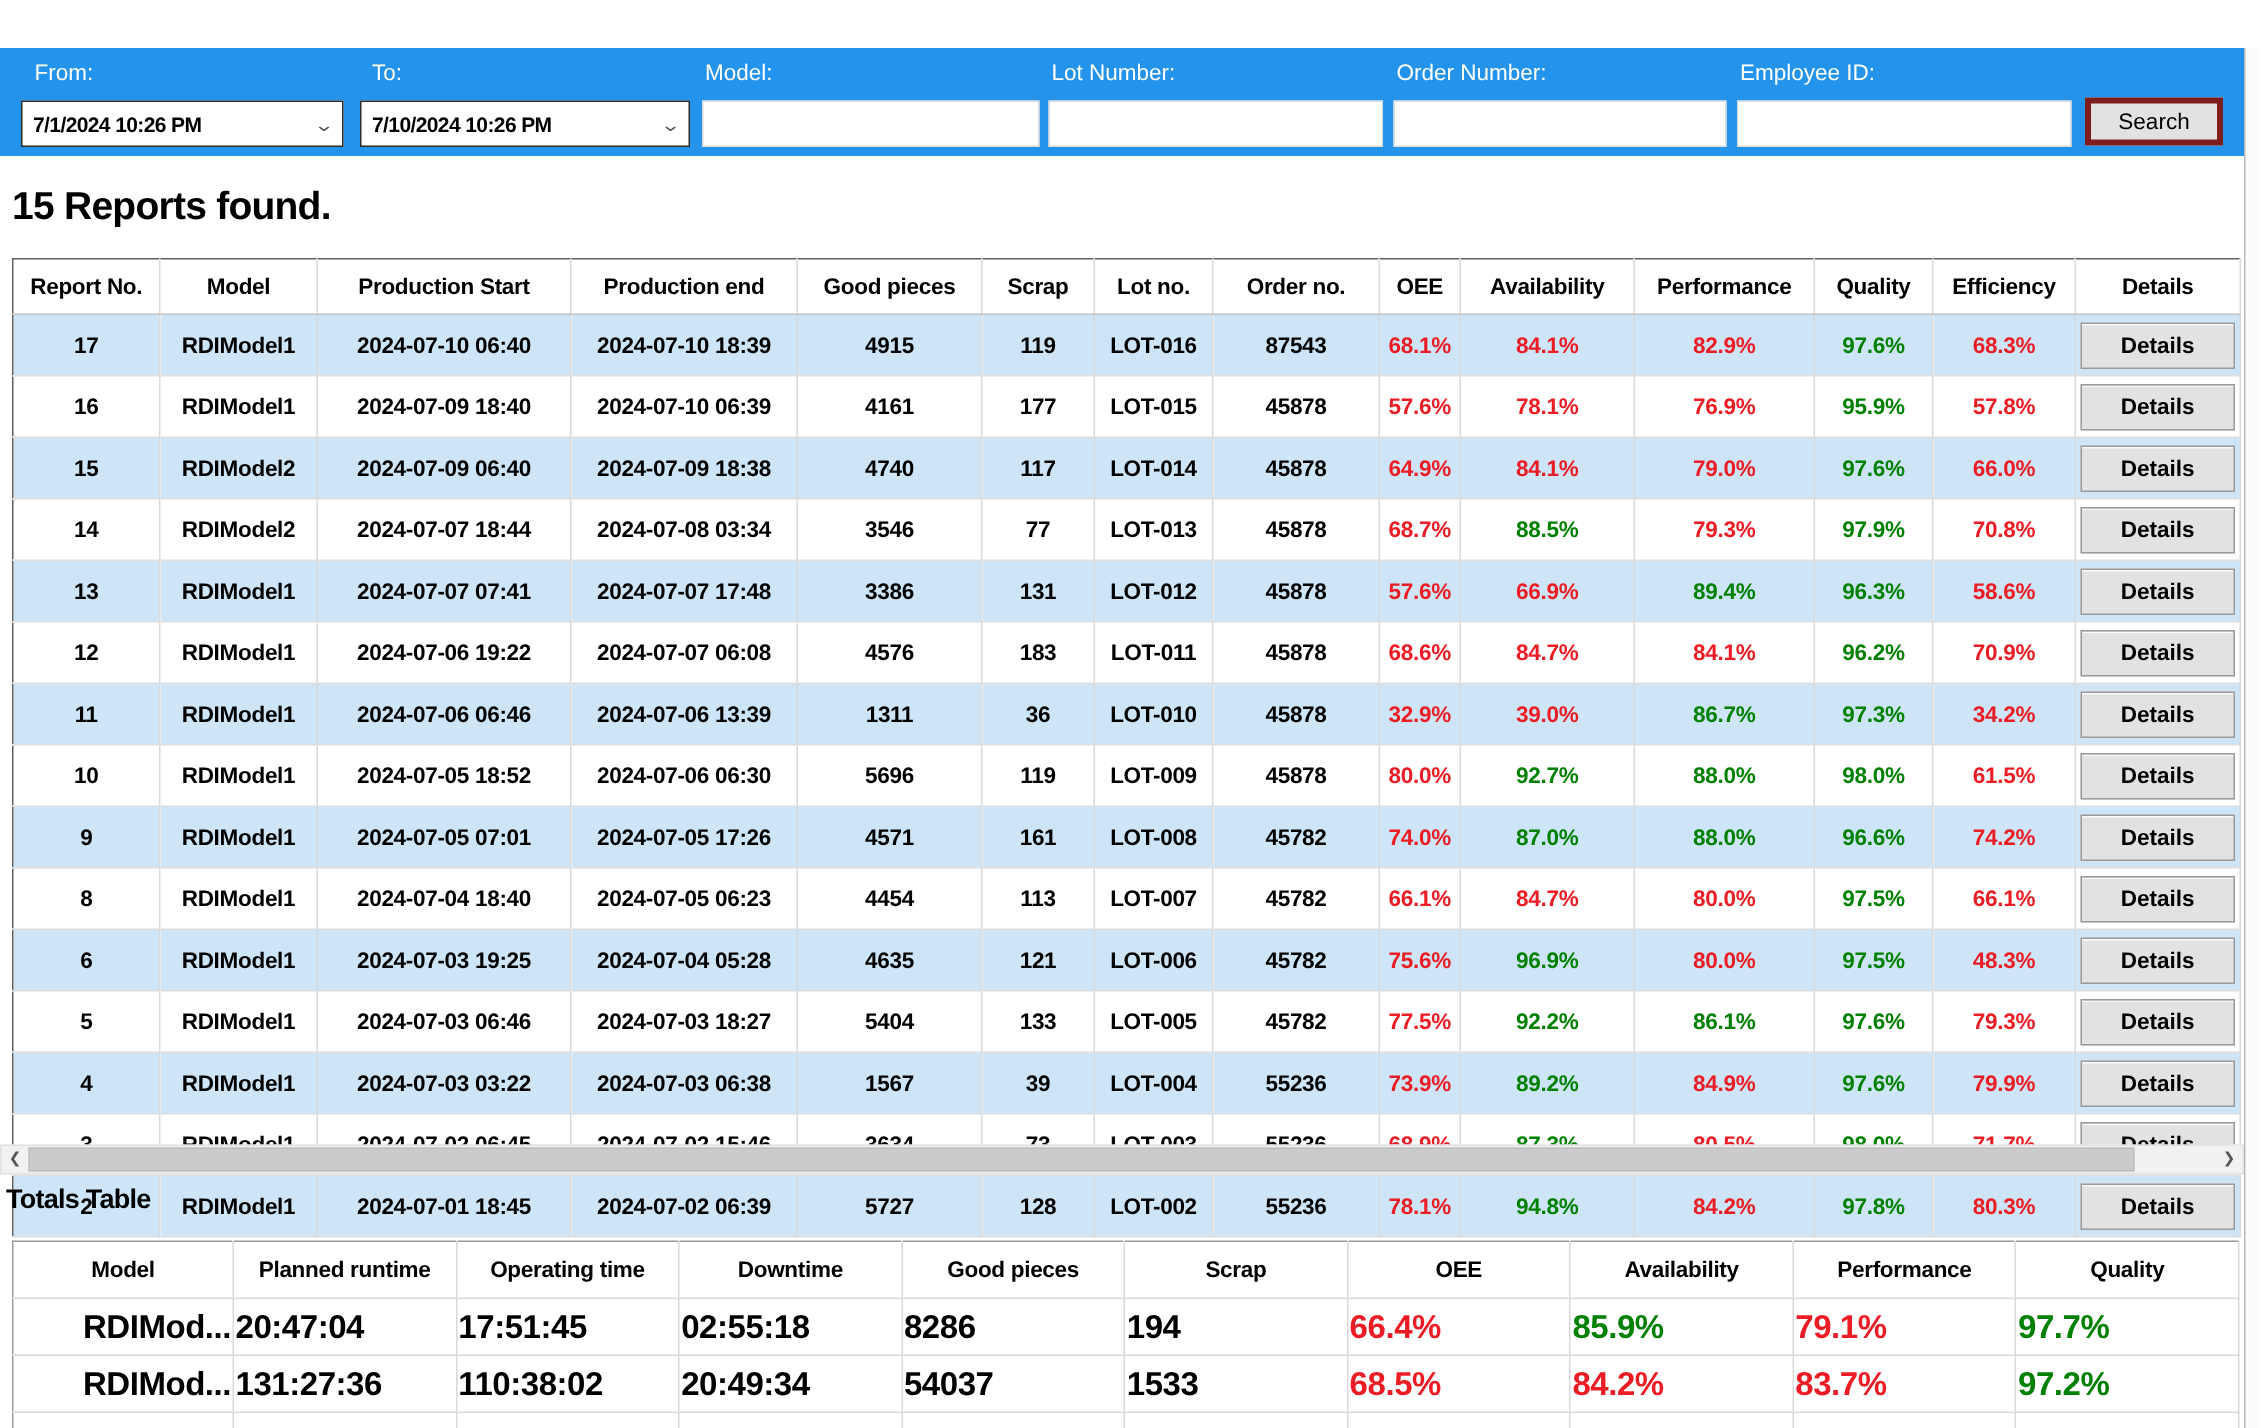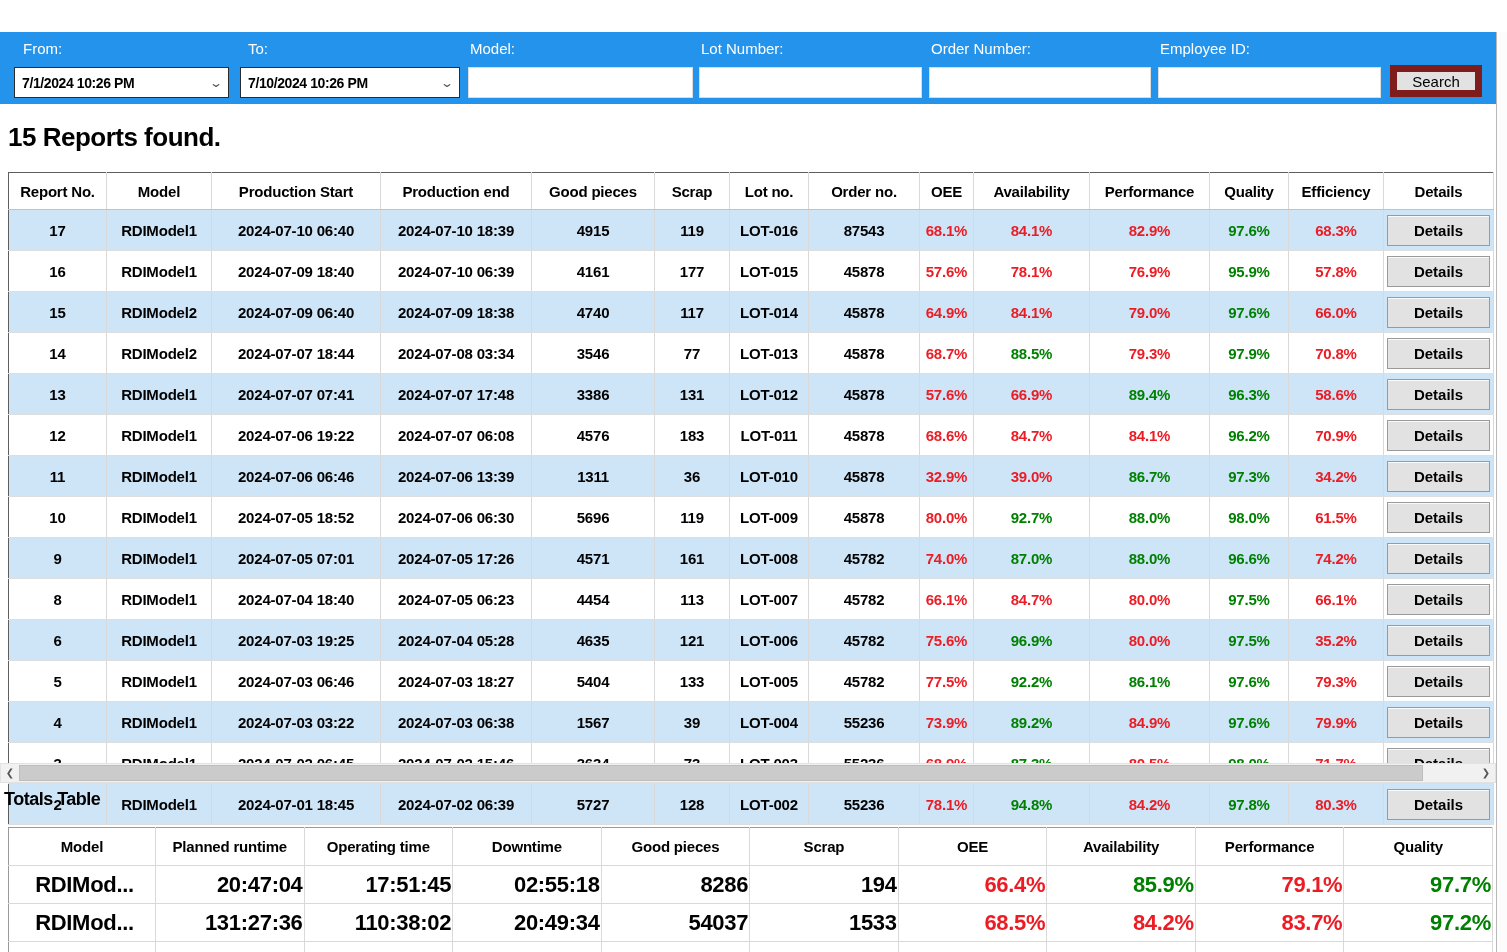"Search" .search-btn { border: 7px solid #7f1d1d -> 4px solid #7f1d1d }
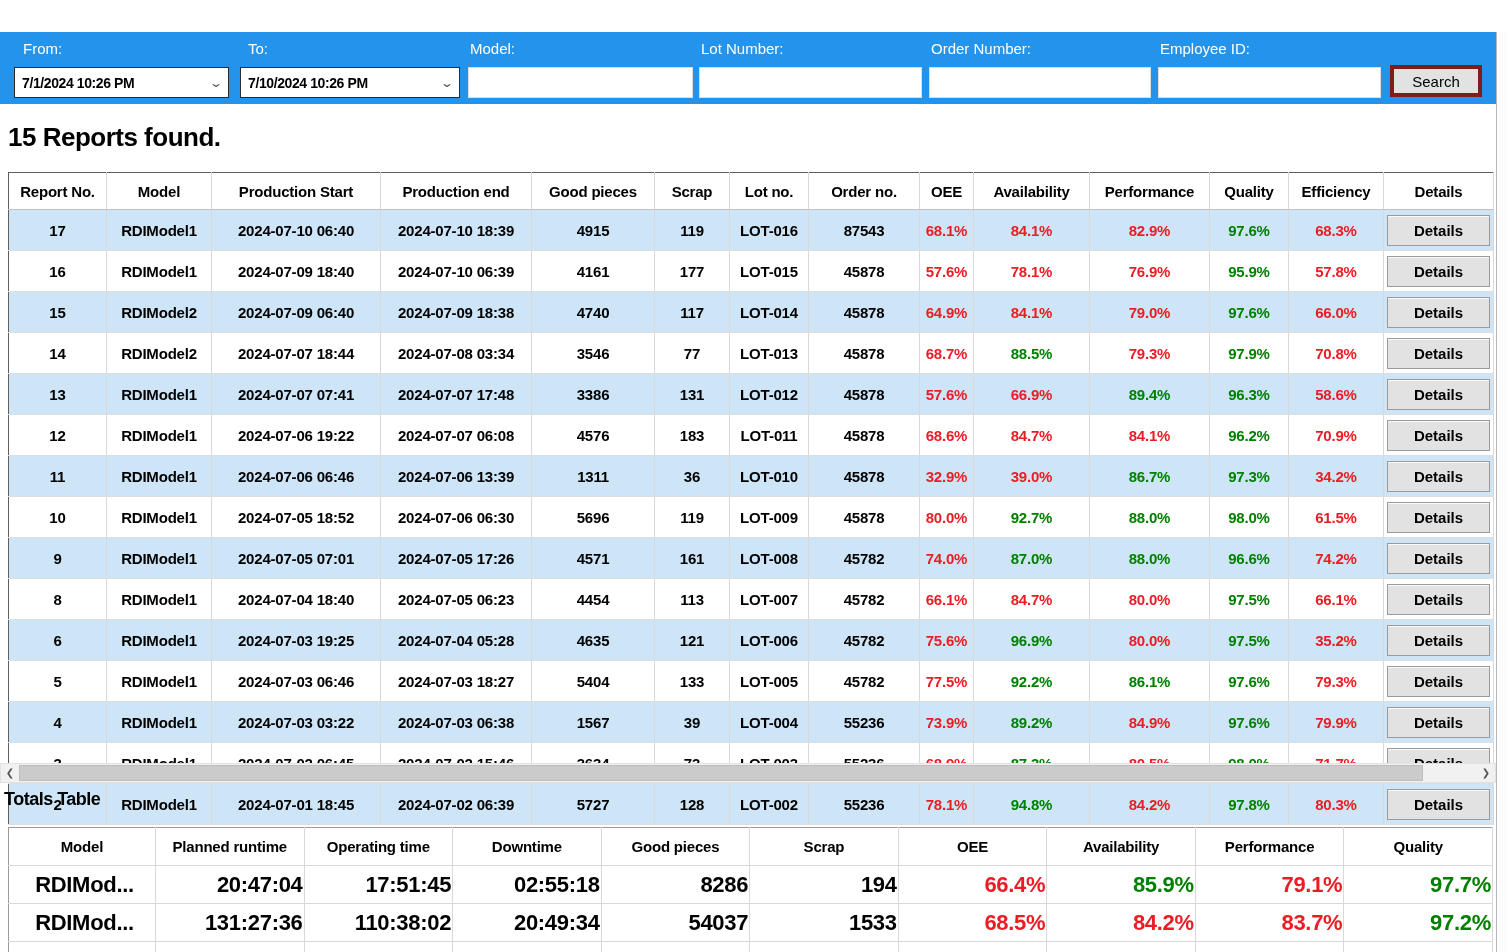"35.2%" td.pct { text: 35.2% -> 48.3% }
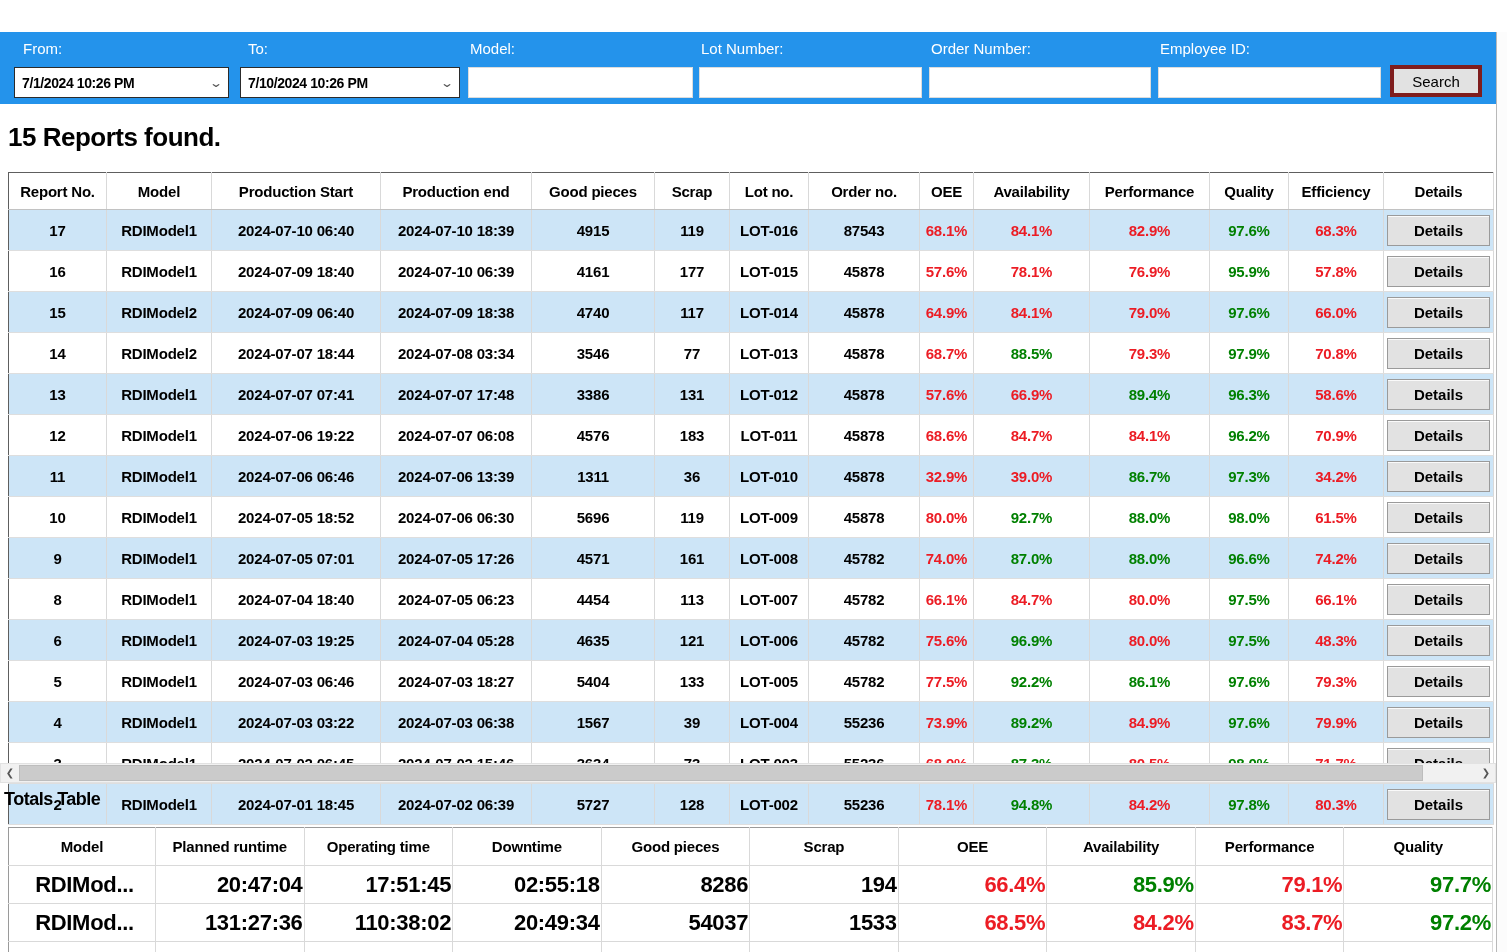"RDIMod..." .totals td.model { text-align: center -> right }
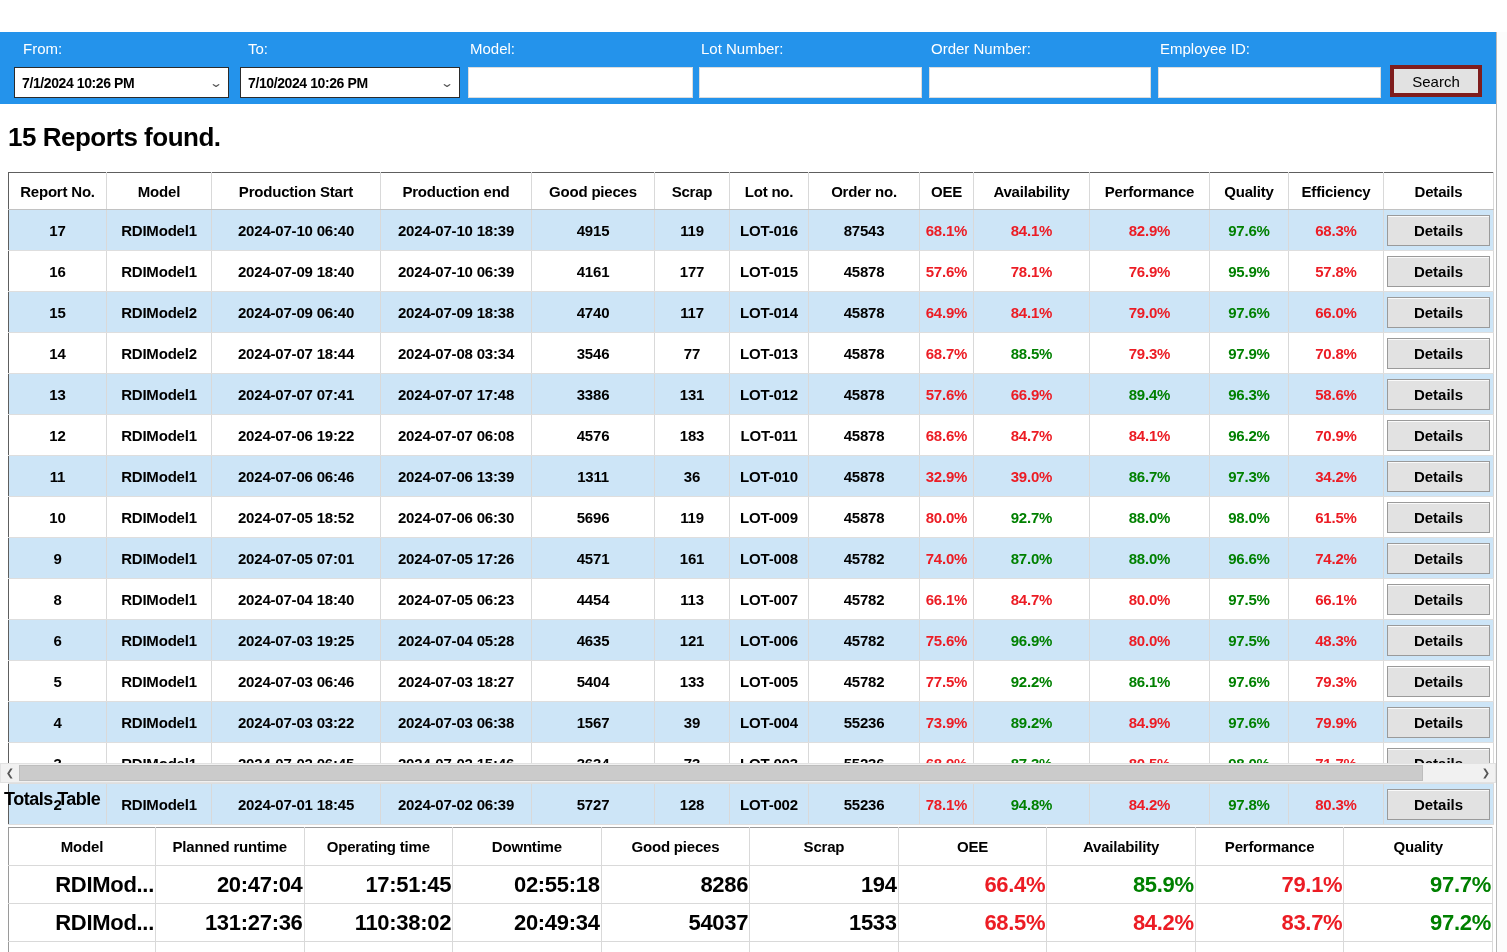"20:47:04" .totals td { text-align: right -> left }
